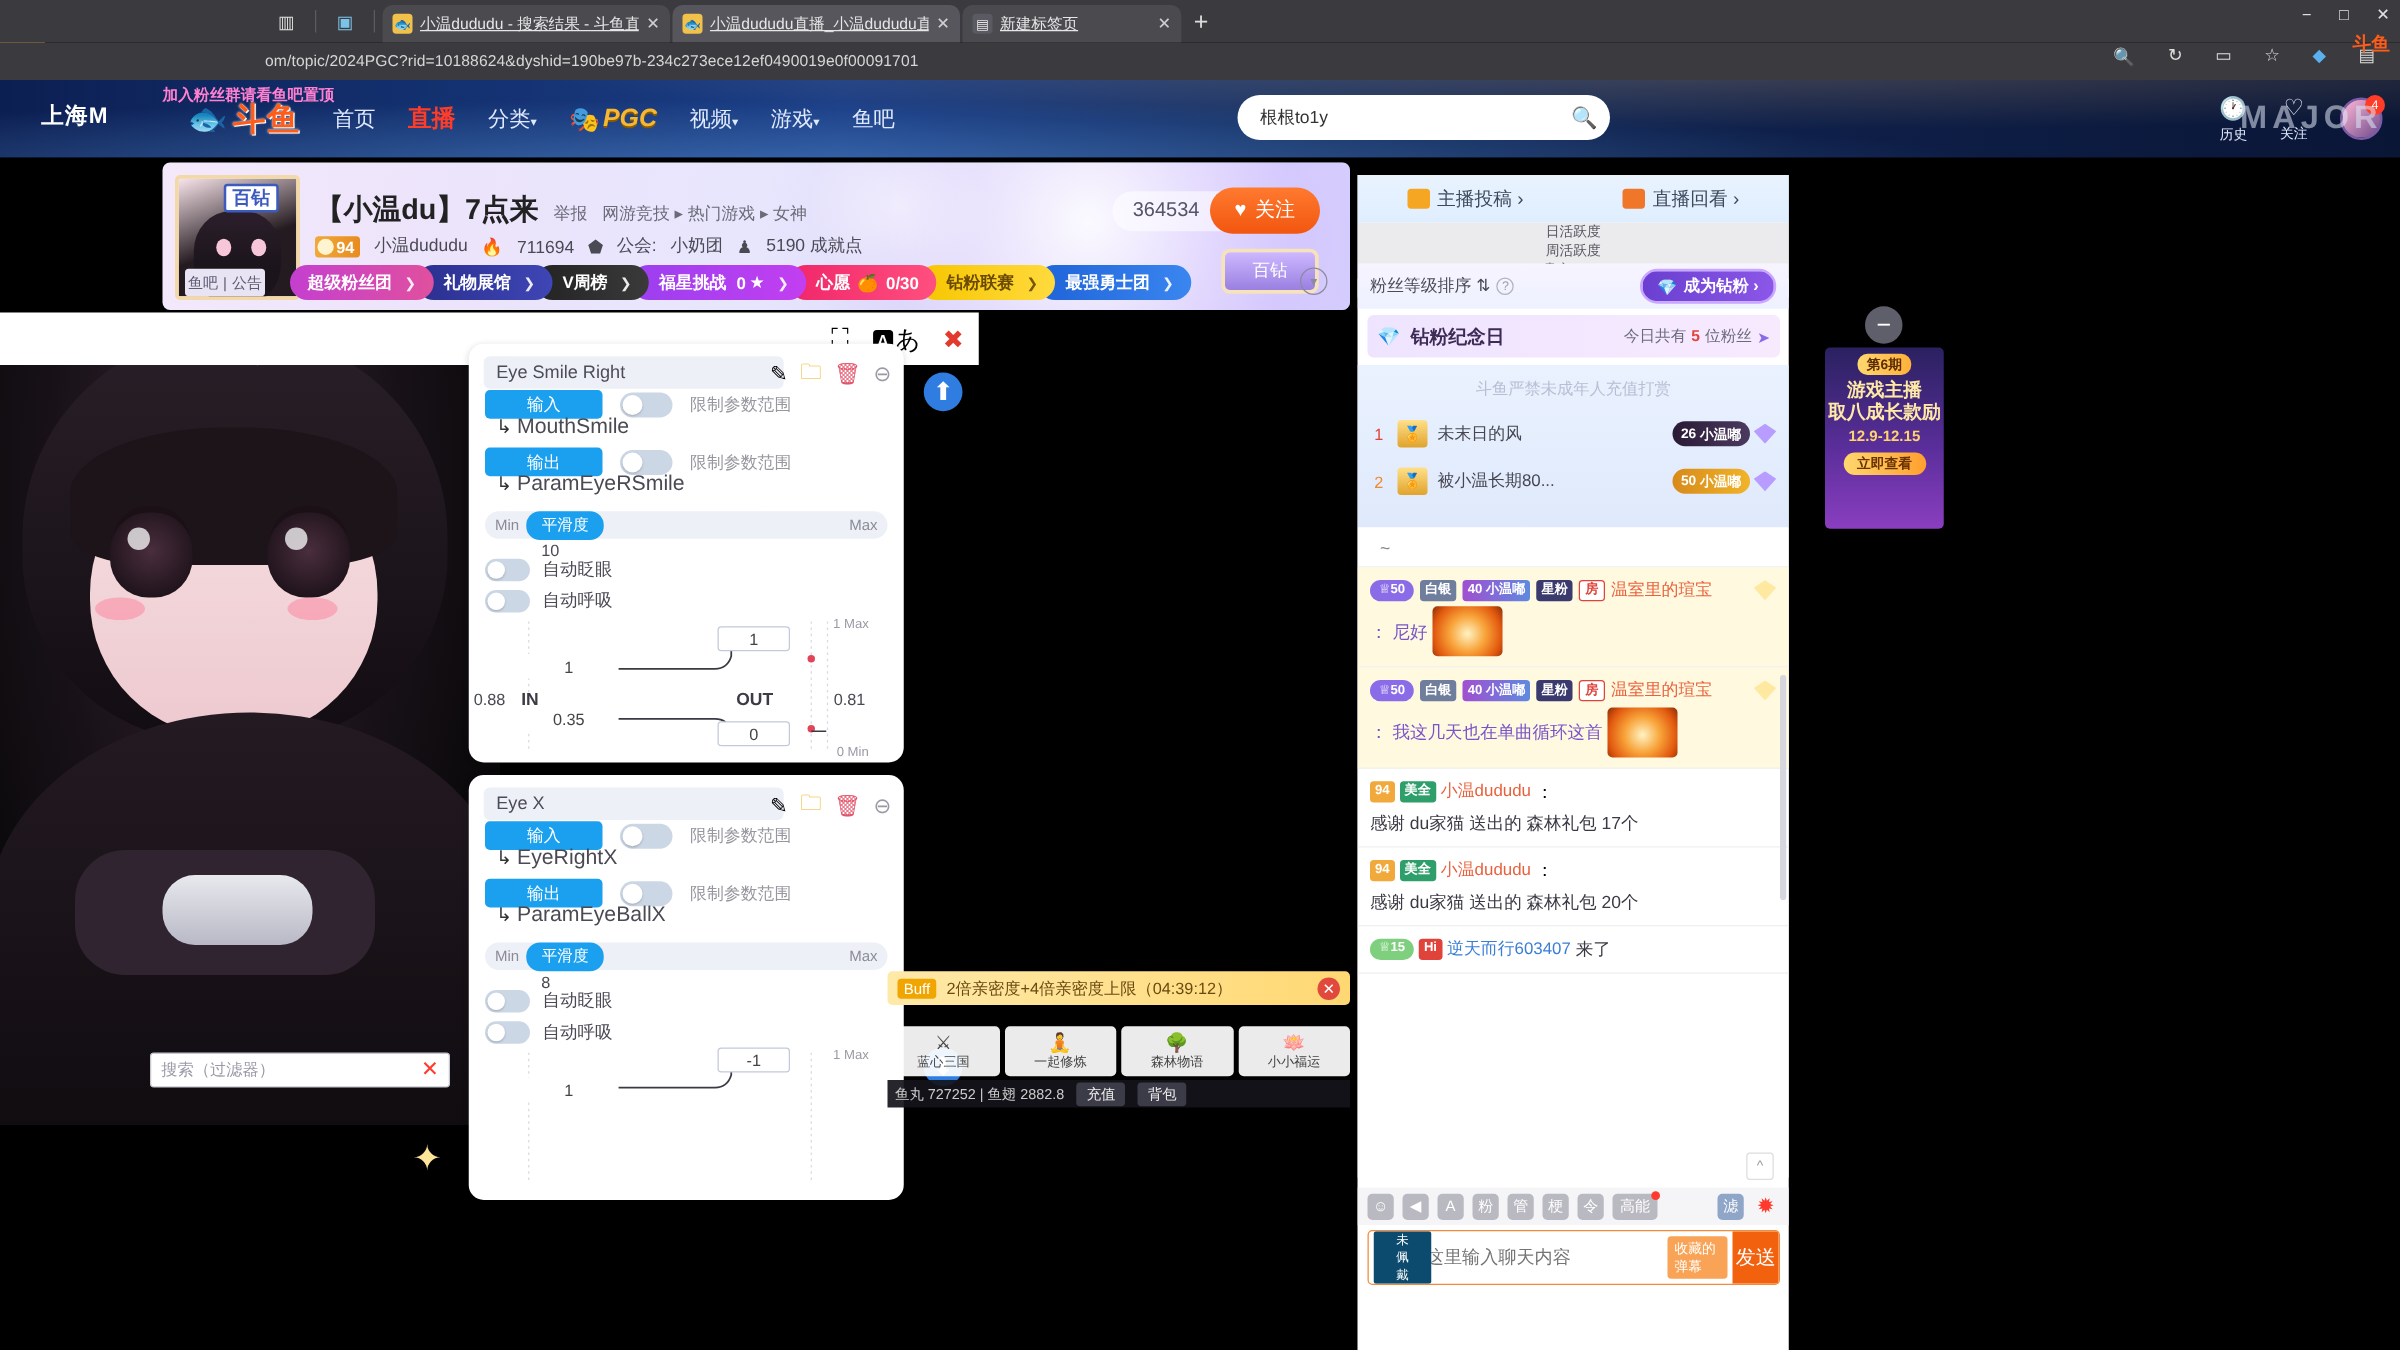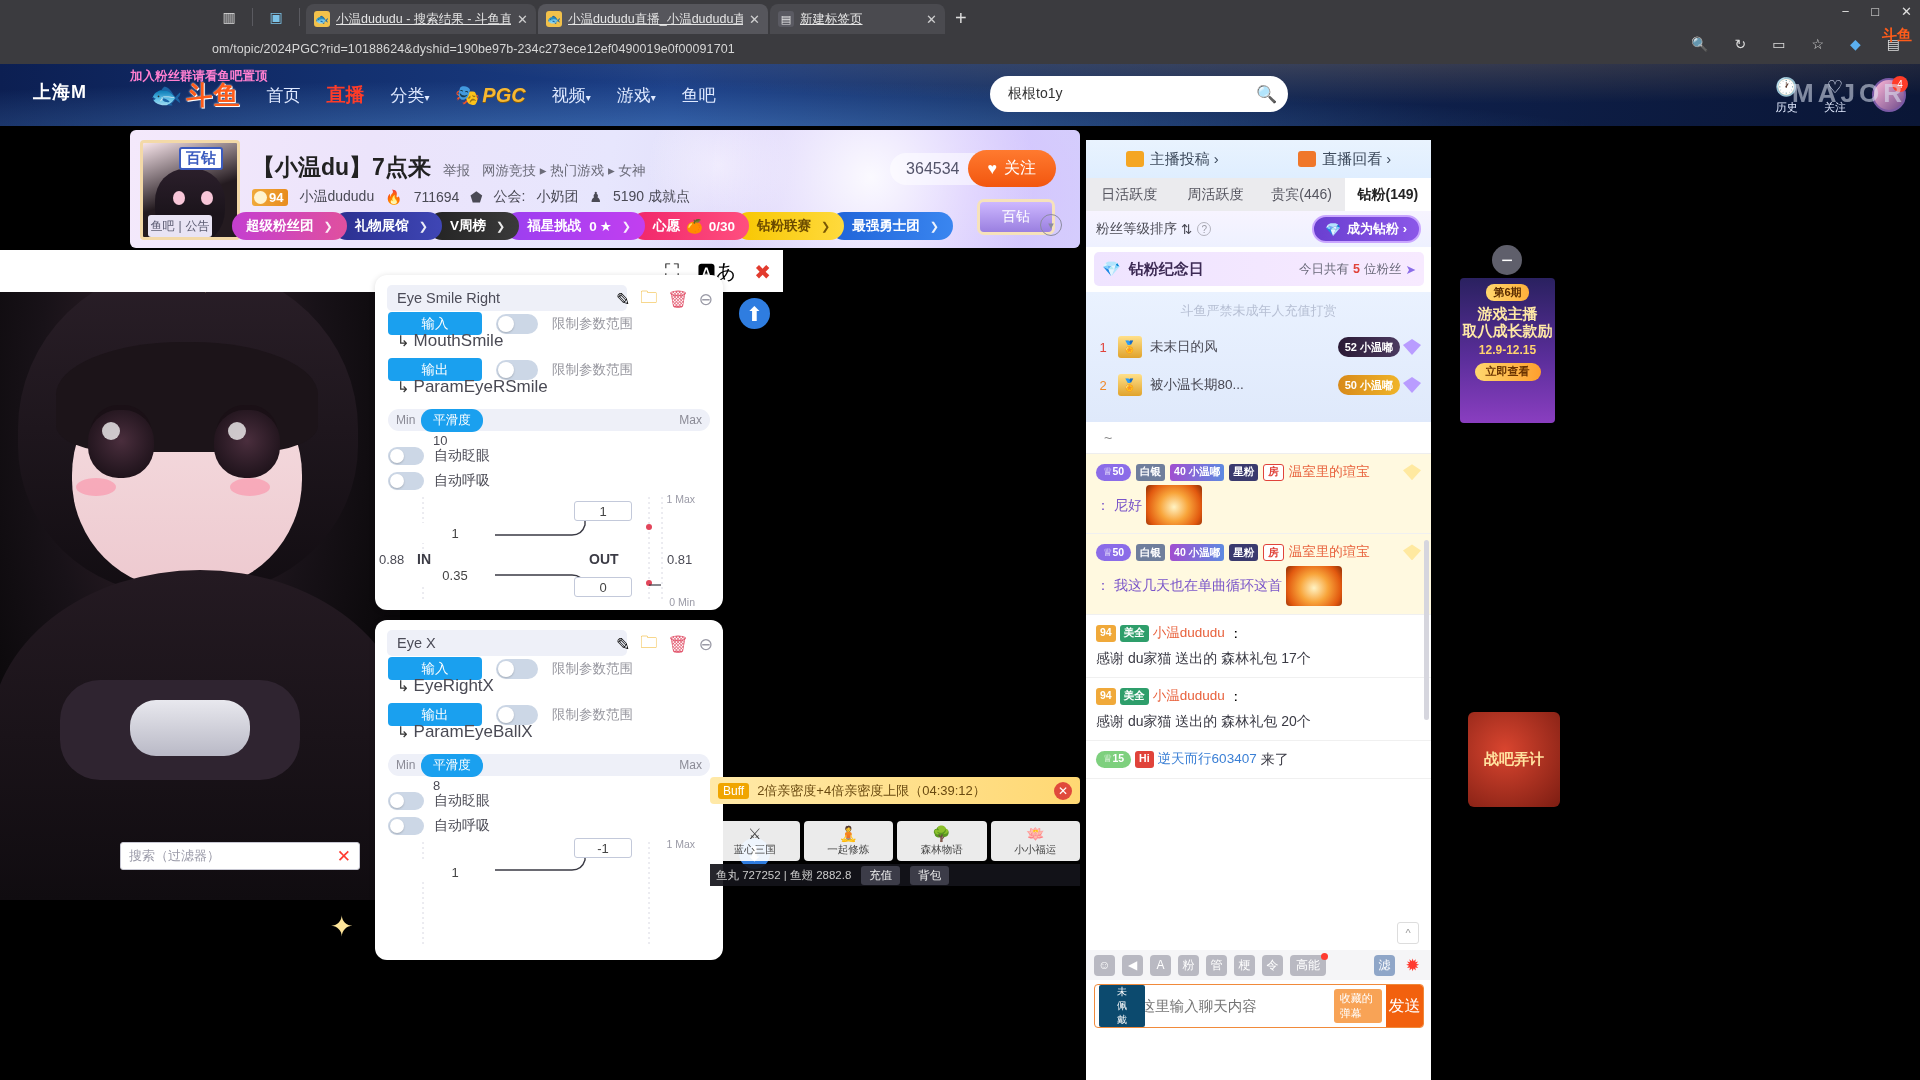"日活跃度" .side-tabs { flex-direction: none -> column; font-size: 14px -> 11px }
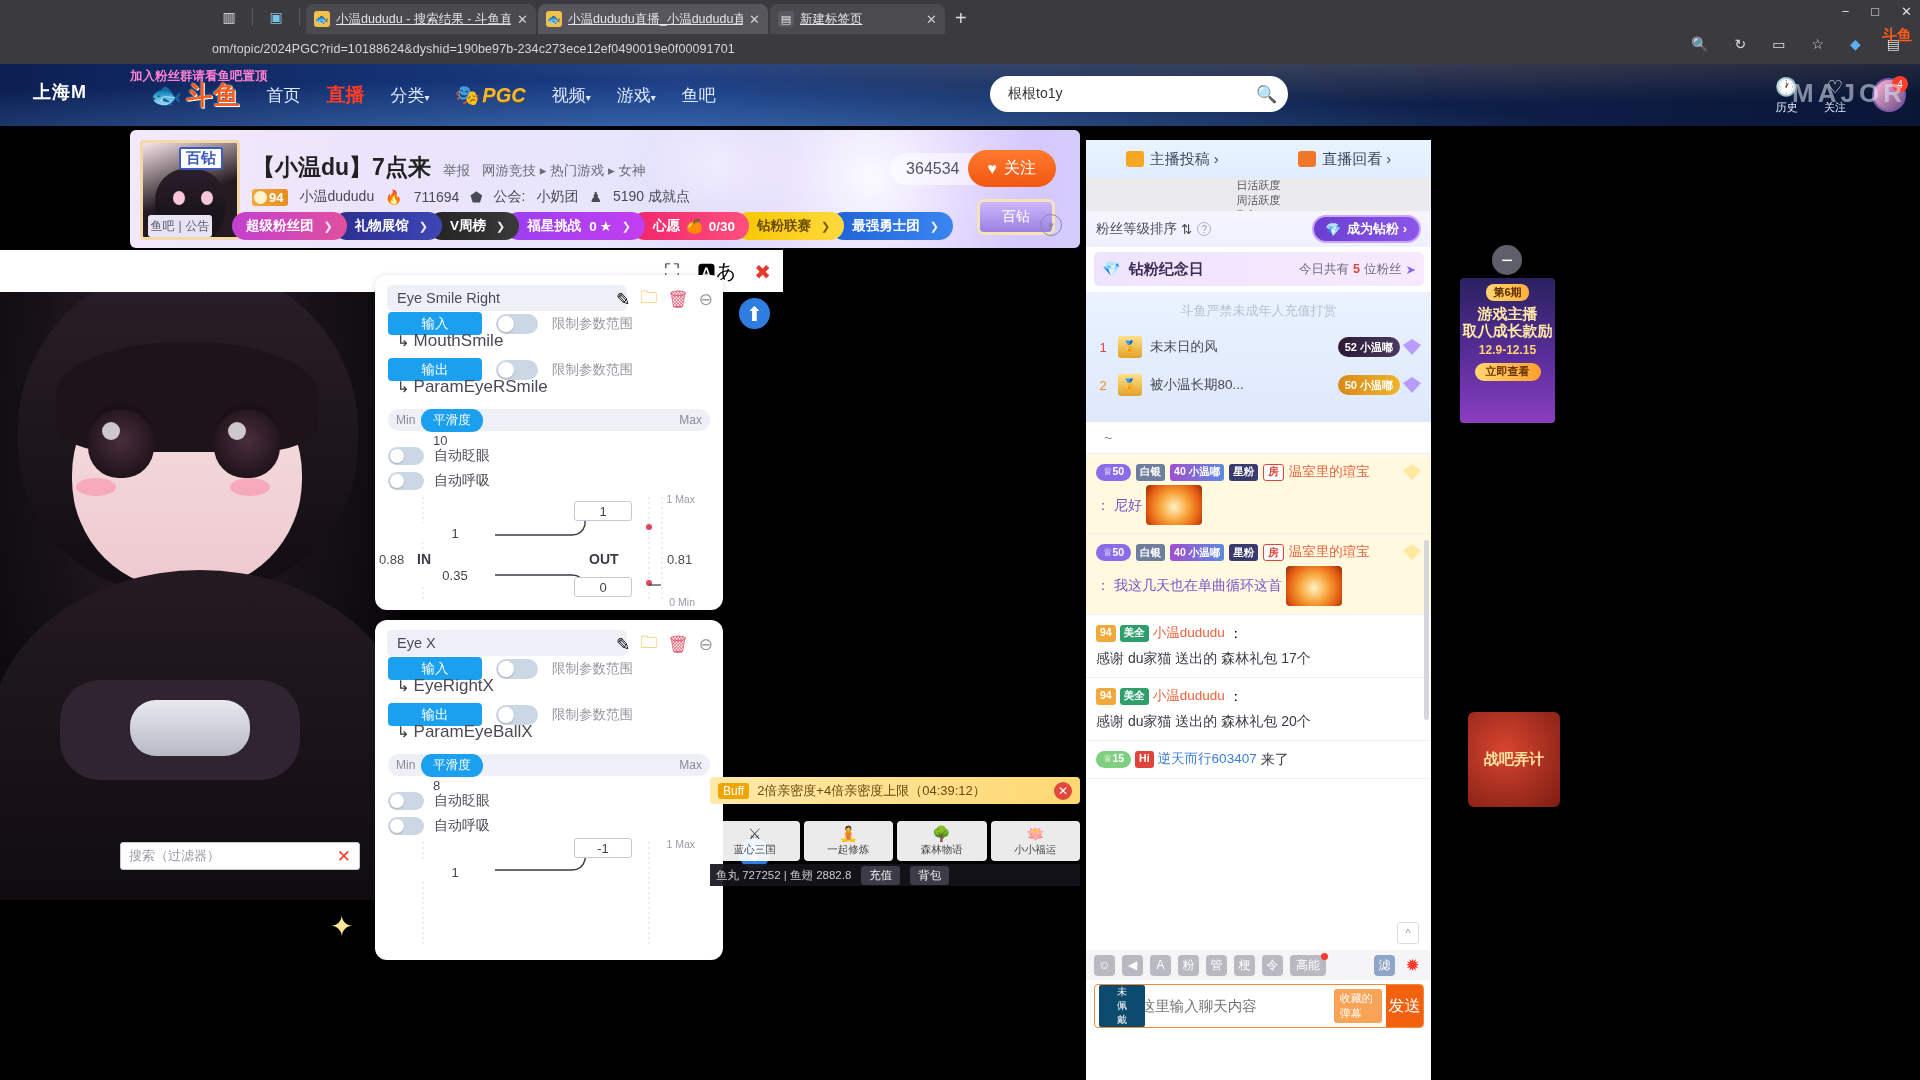"52" span { text: 52 -> 26 }
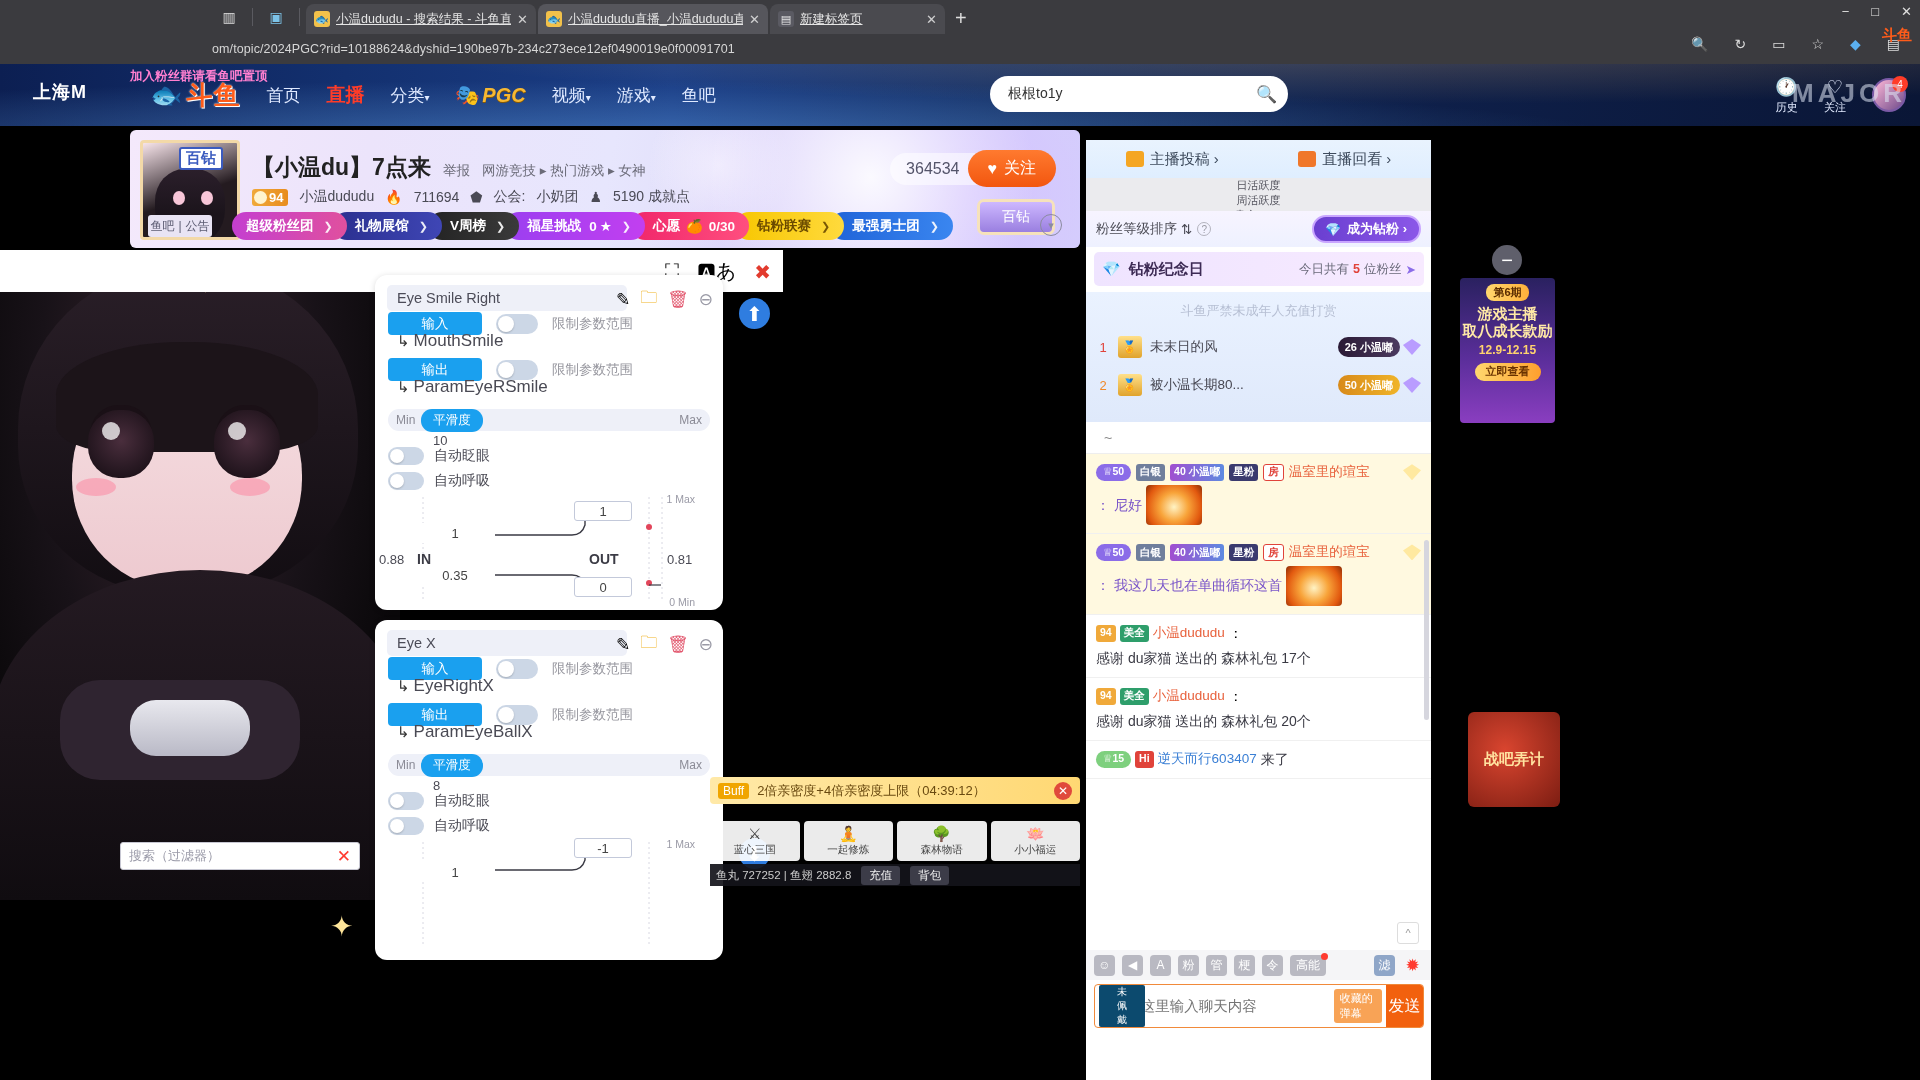"战吧弄计" div.ad2 { html: <div>战吧弄计</div> -> none }
